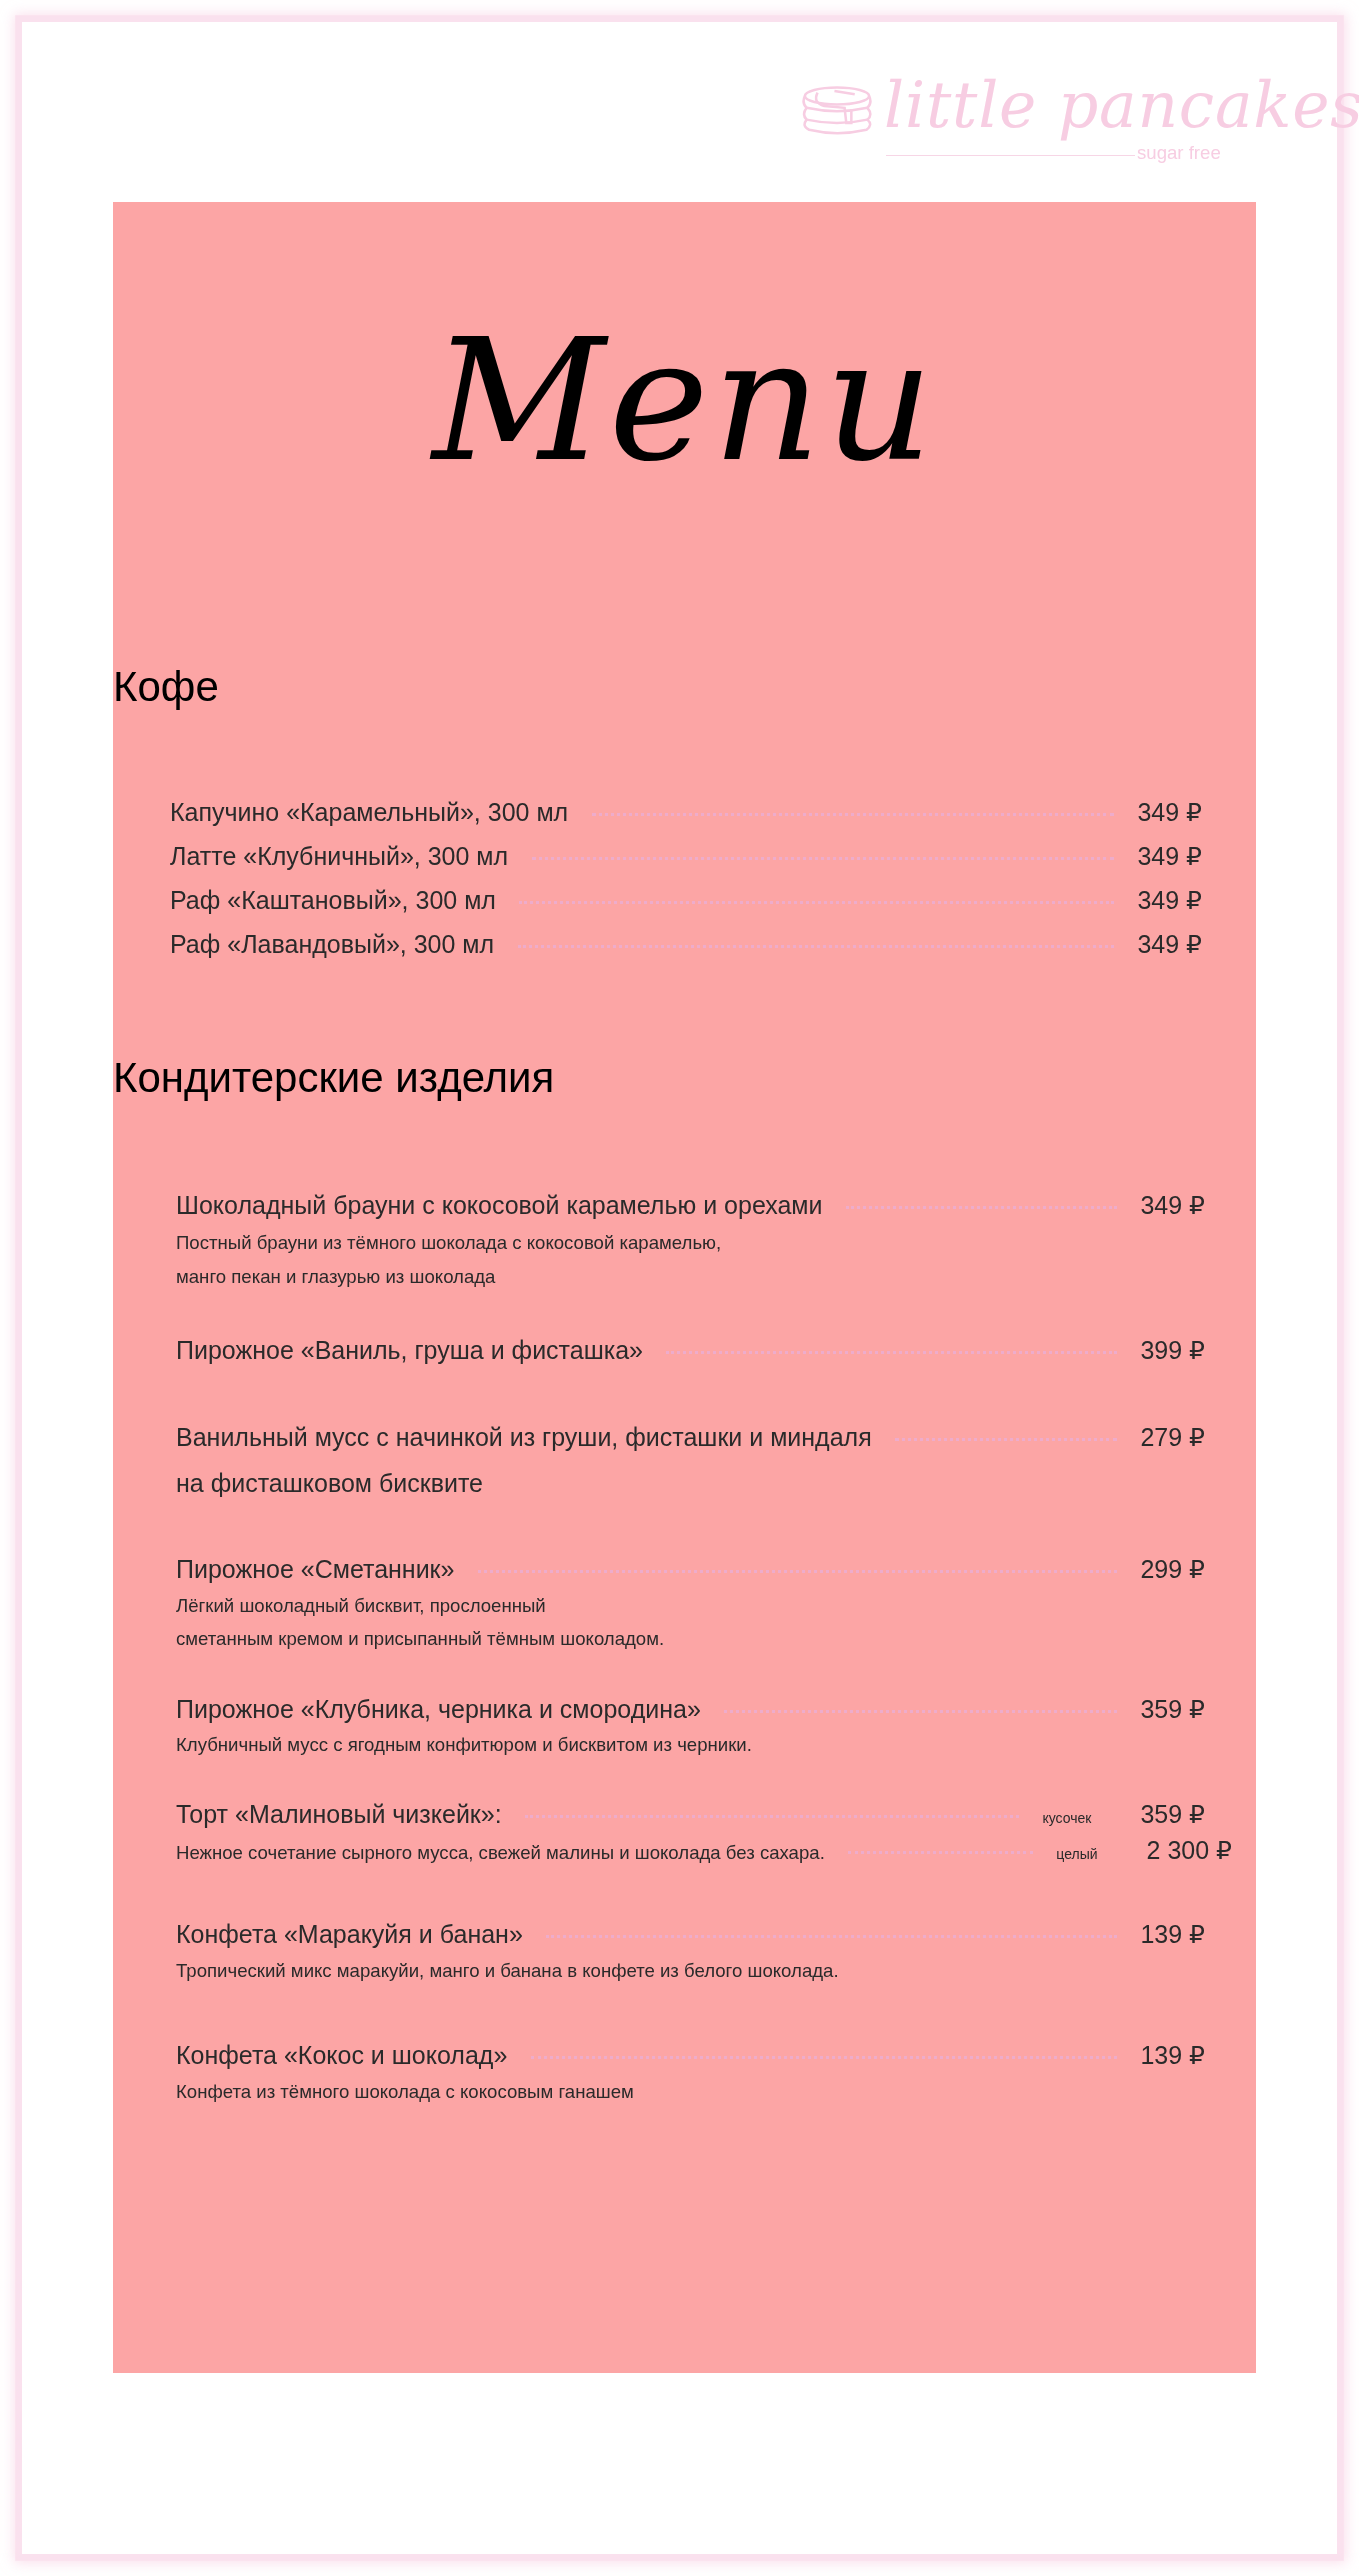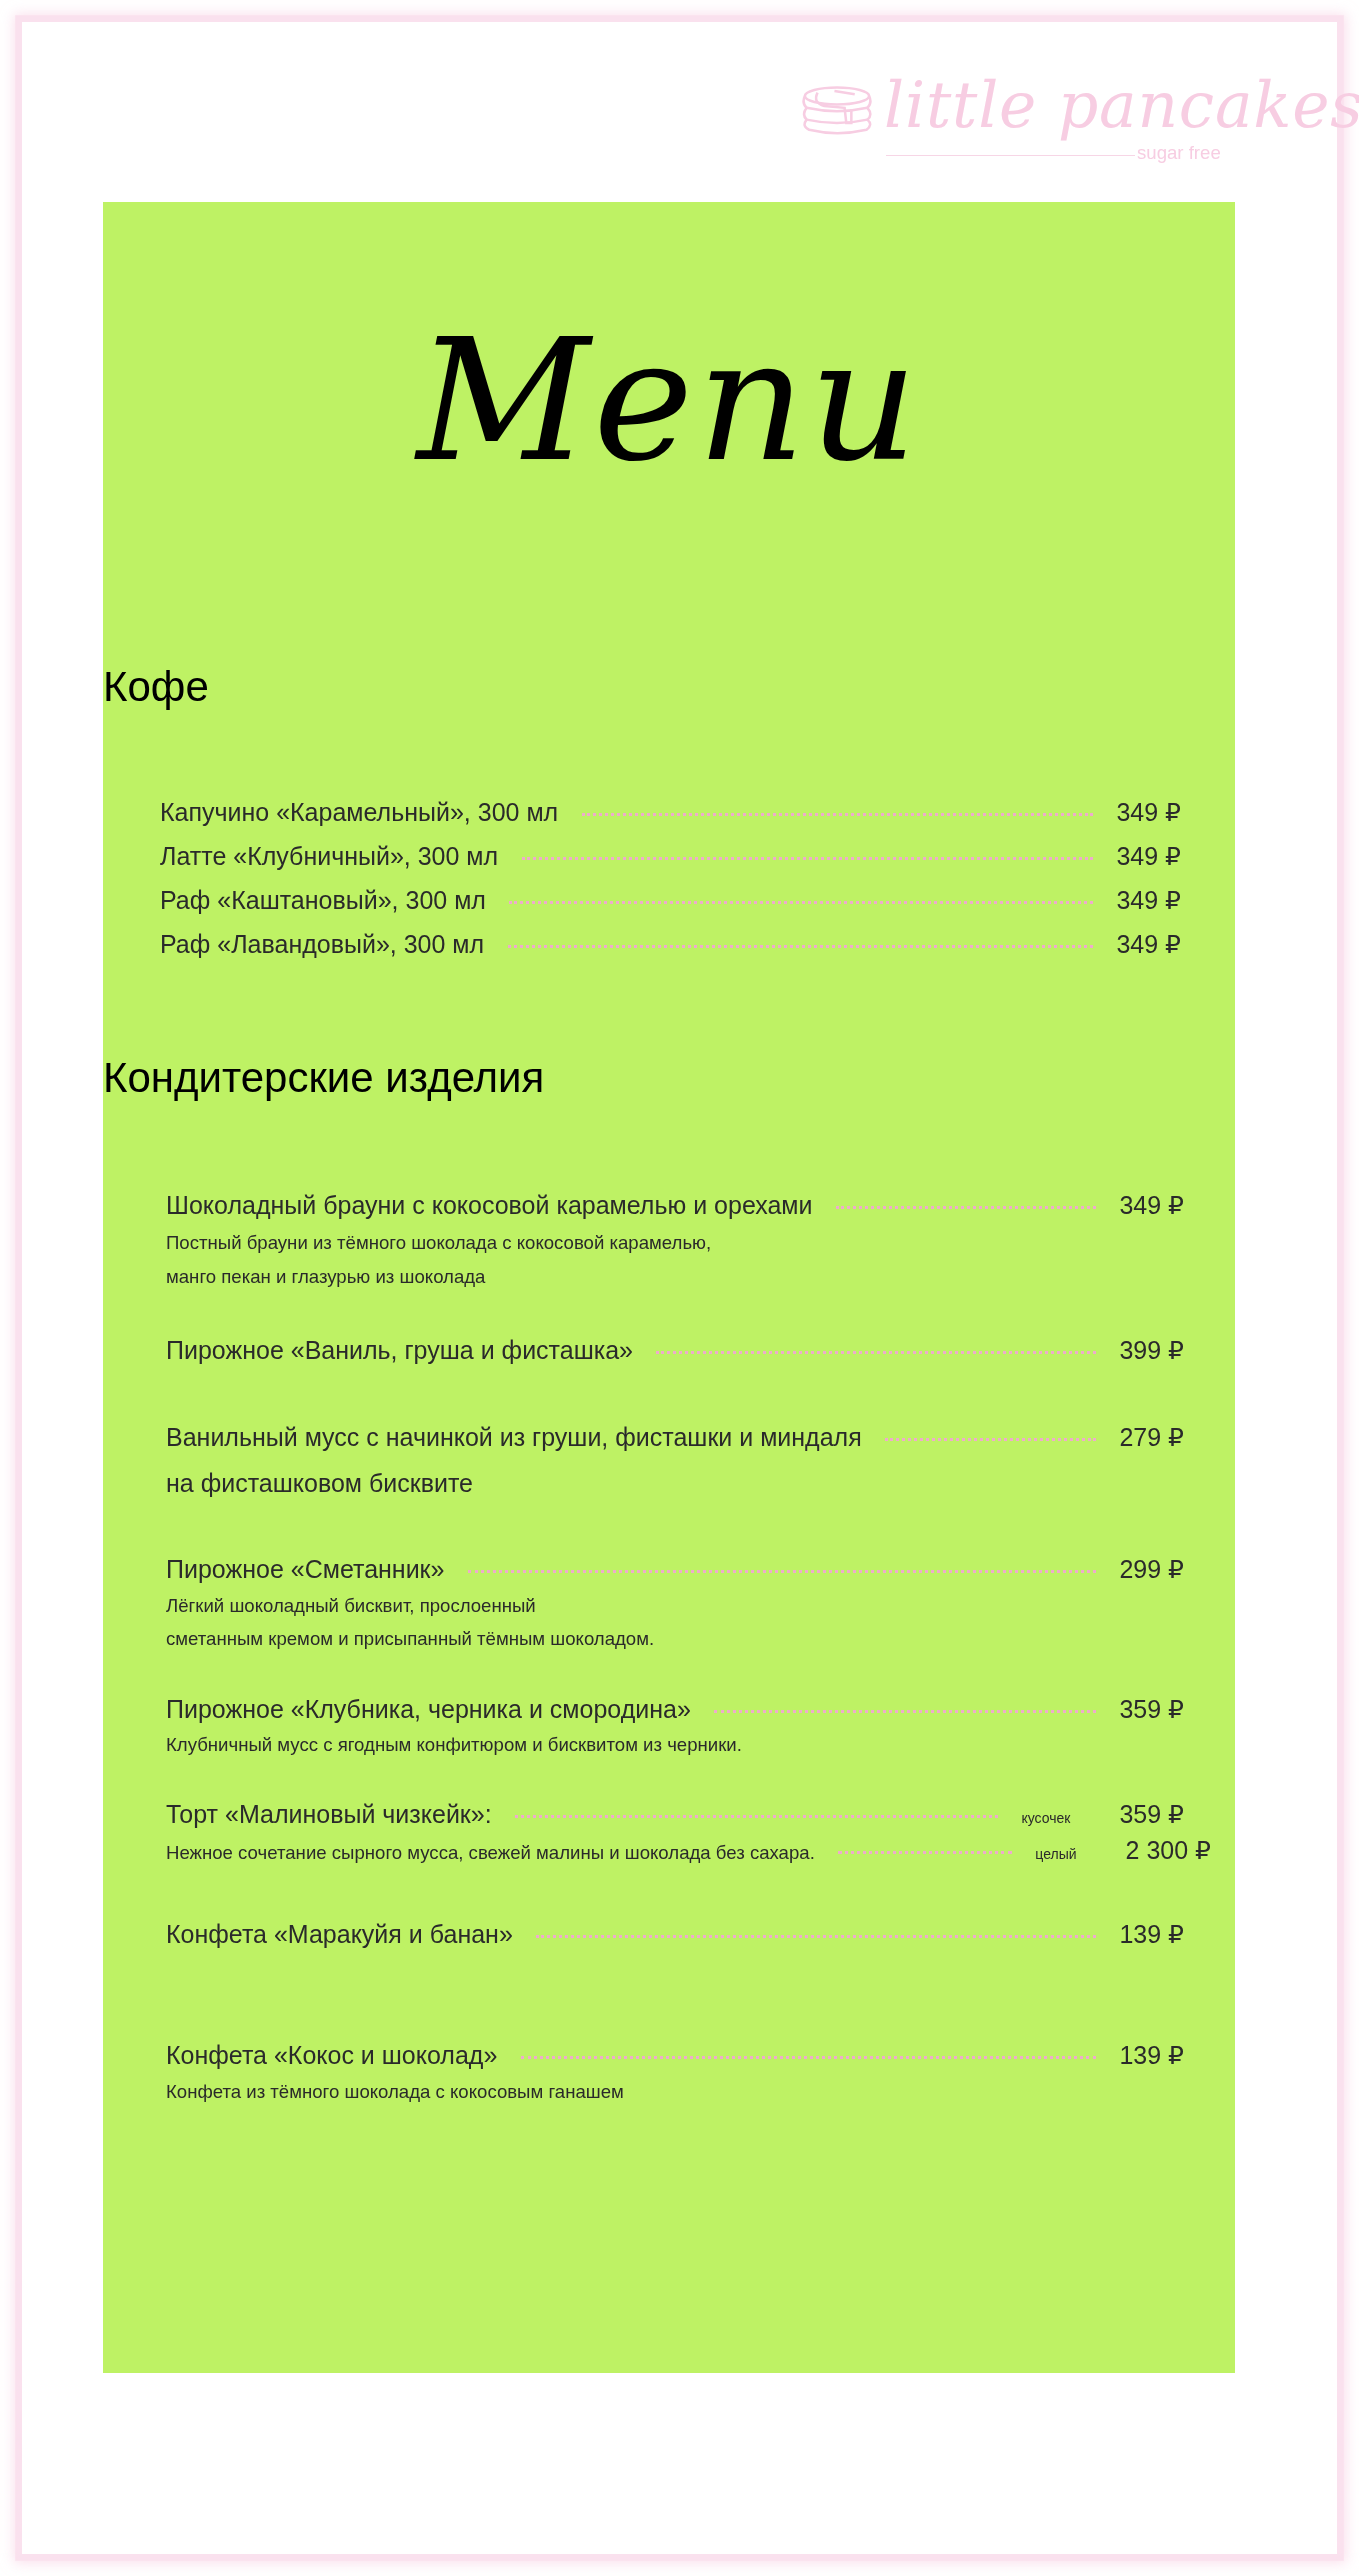"Menu" .panel { background: #bef264 -> #fca5a5; left: 103px -> 113px; padding-left: none -> 11px }
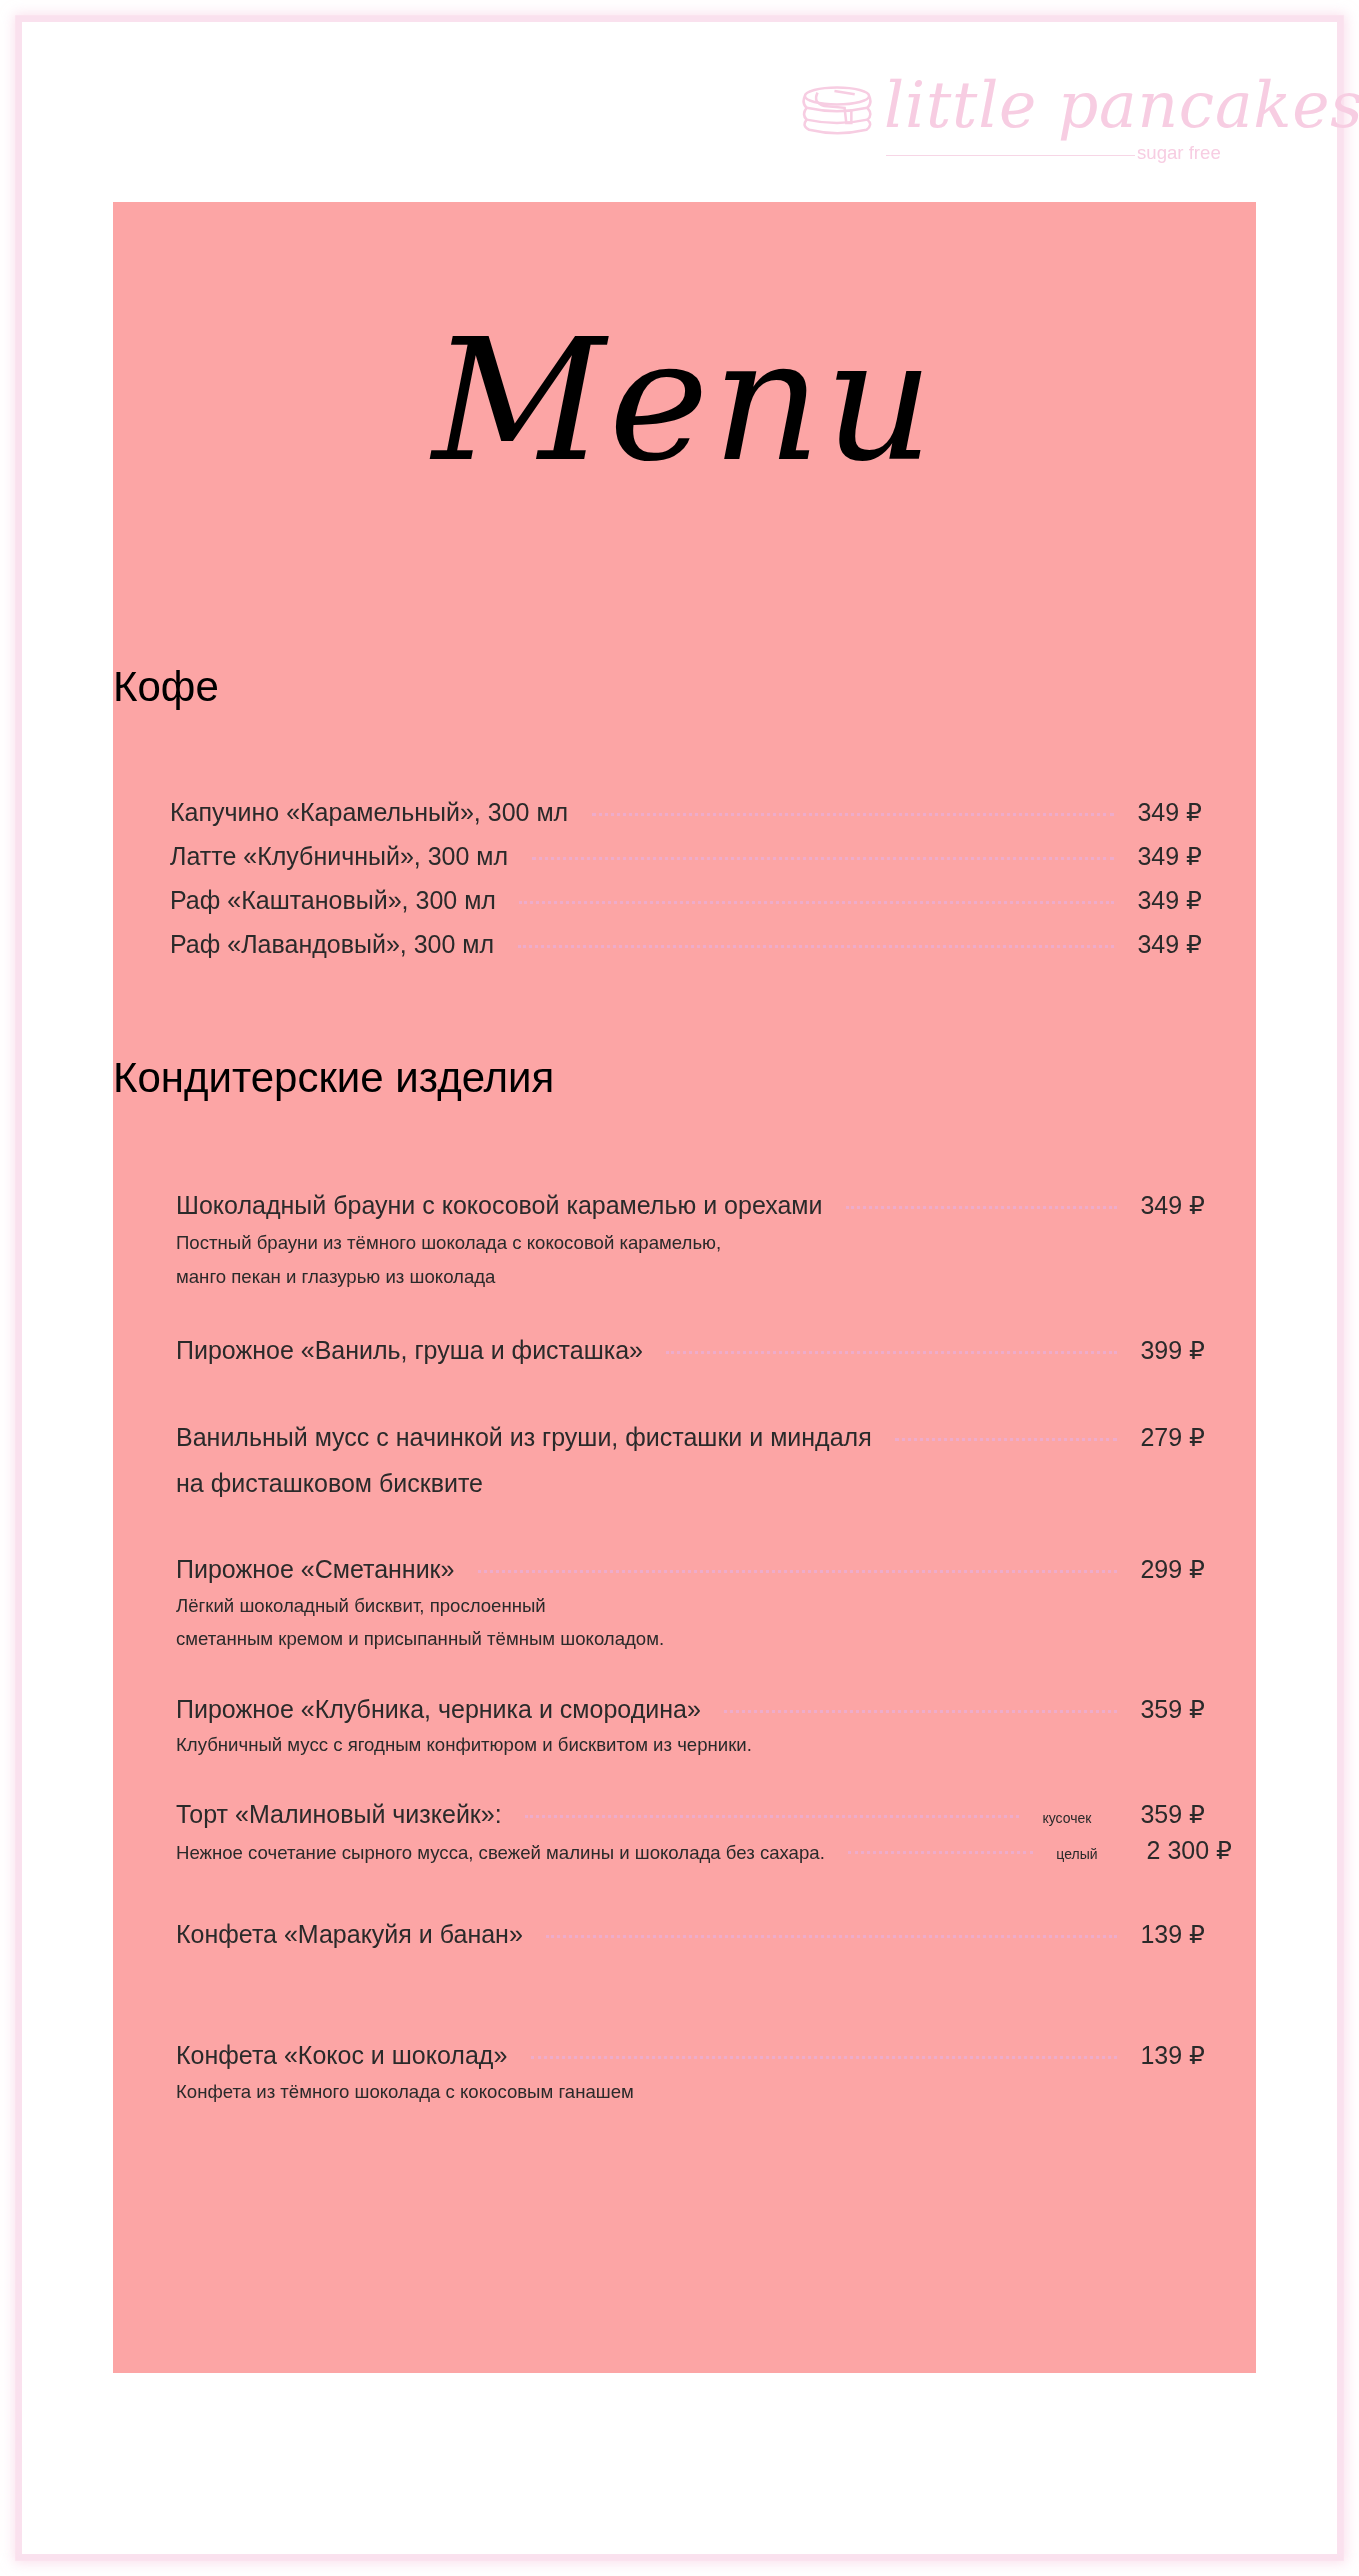"Тропический микс маракуйи, манго и" div.desc { html: none -> <div>Тропический микс маракуйи, манго и банана в конфете из белого шоколада.</div> }
